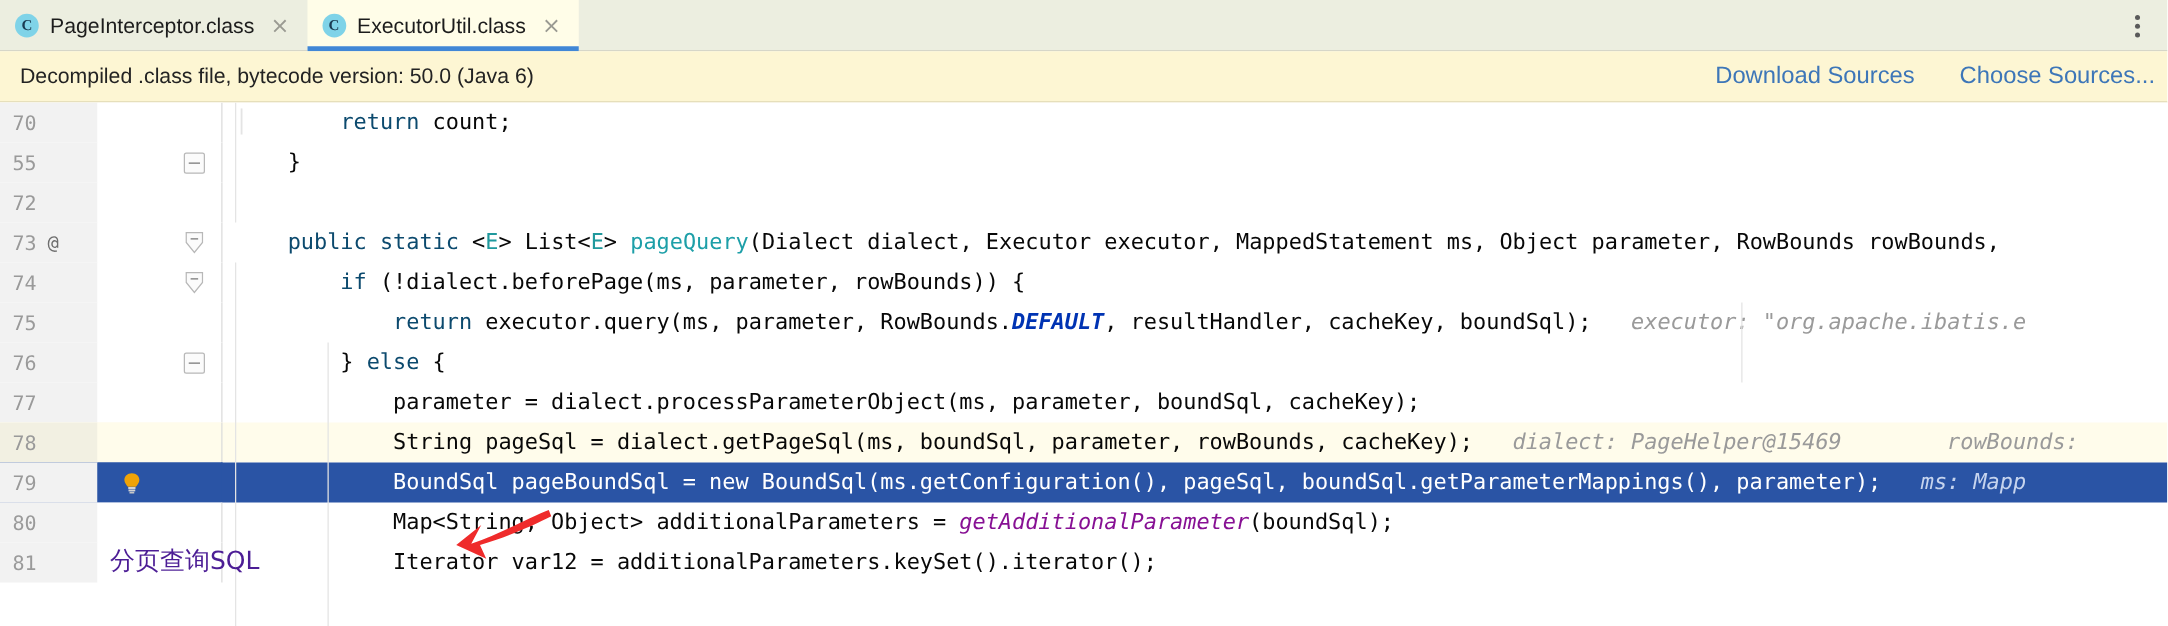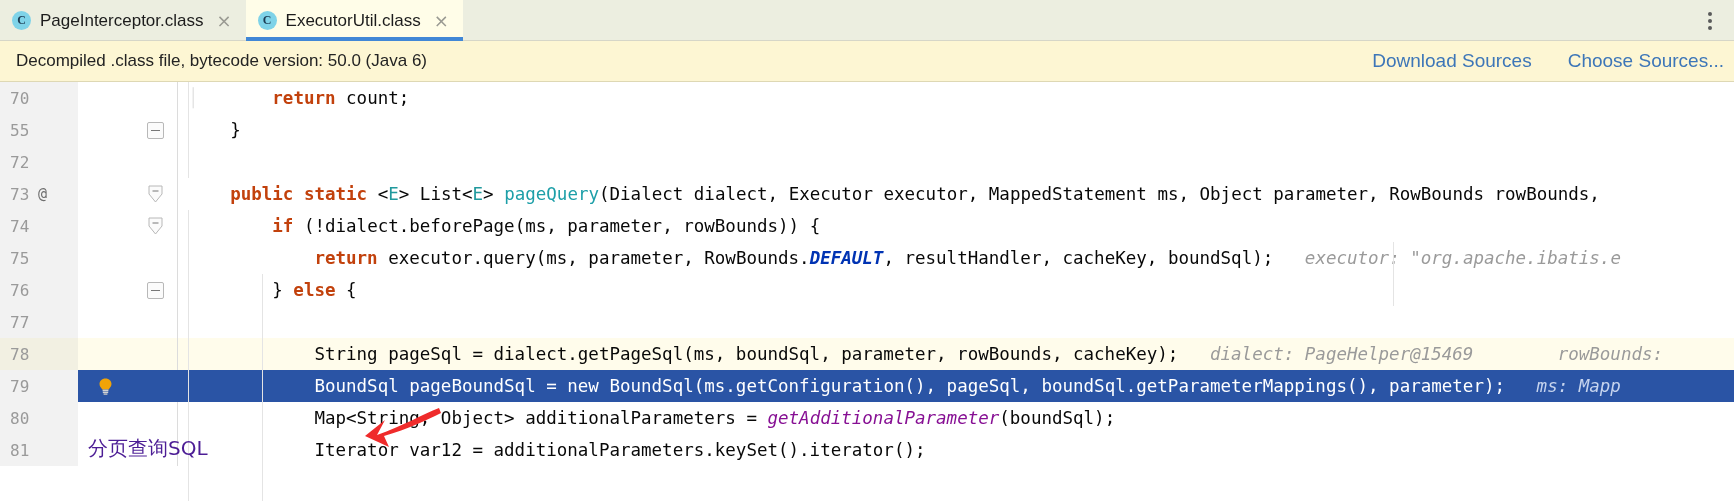"return" .kw { color: #c2410c -> #0c4a6e; font-weight: 700 -> 400 }
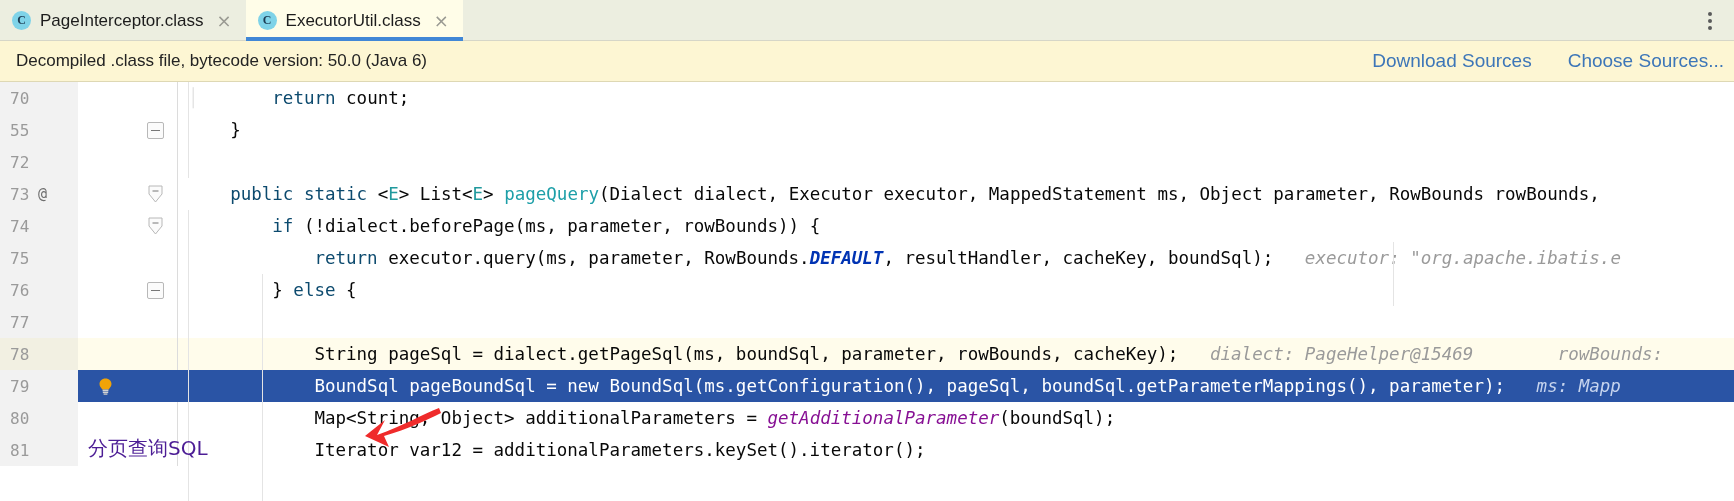"parameter =" div.code { html: none -> <div> parameter = dialect.processParameterObject(ms, parameter, boundSql, cacheKey);</div> }
